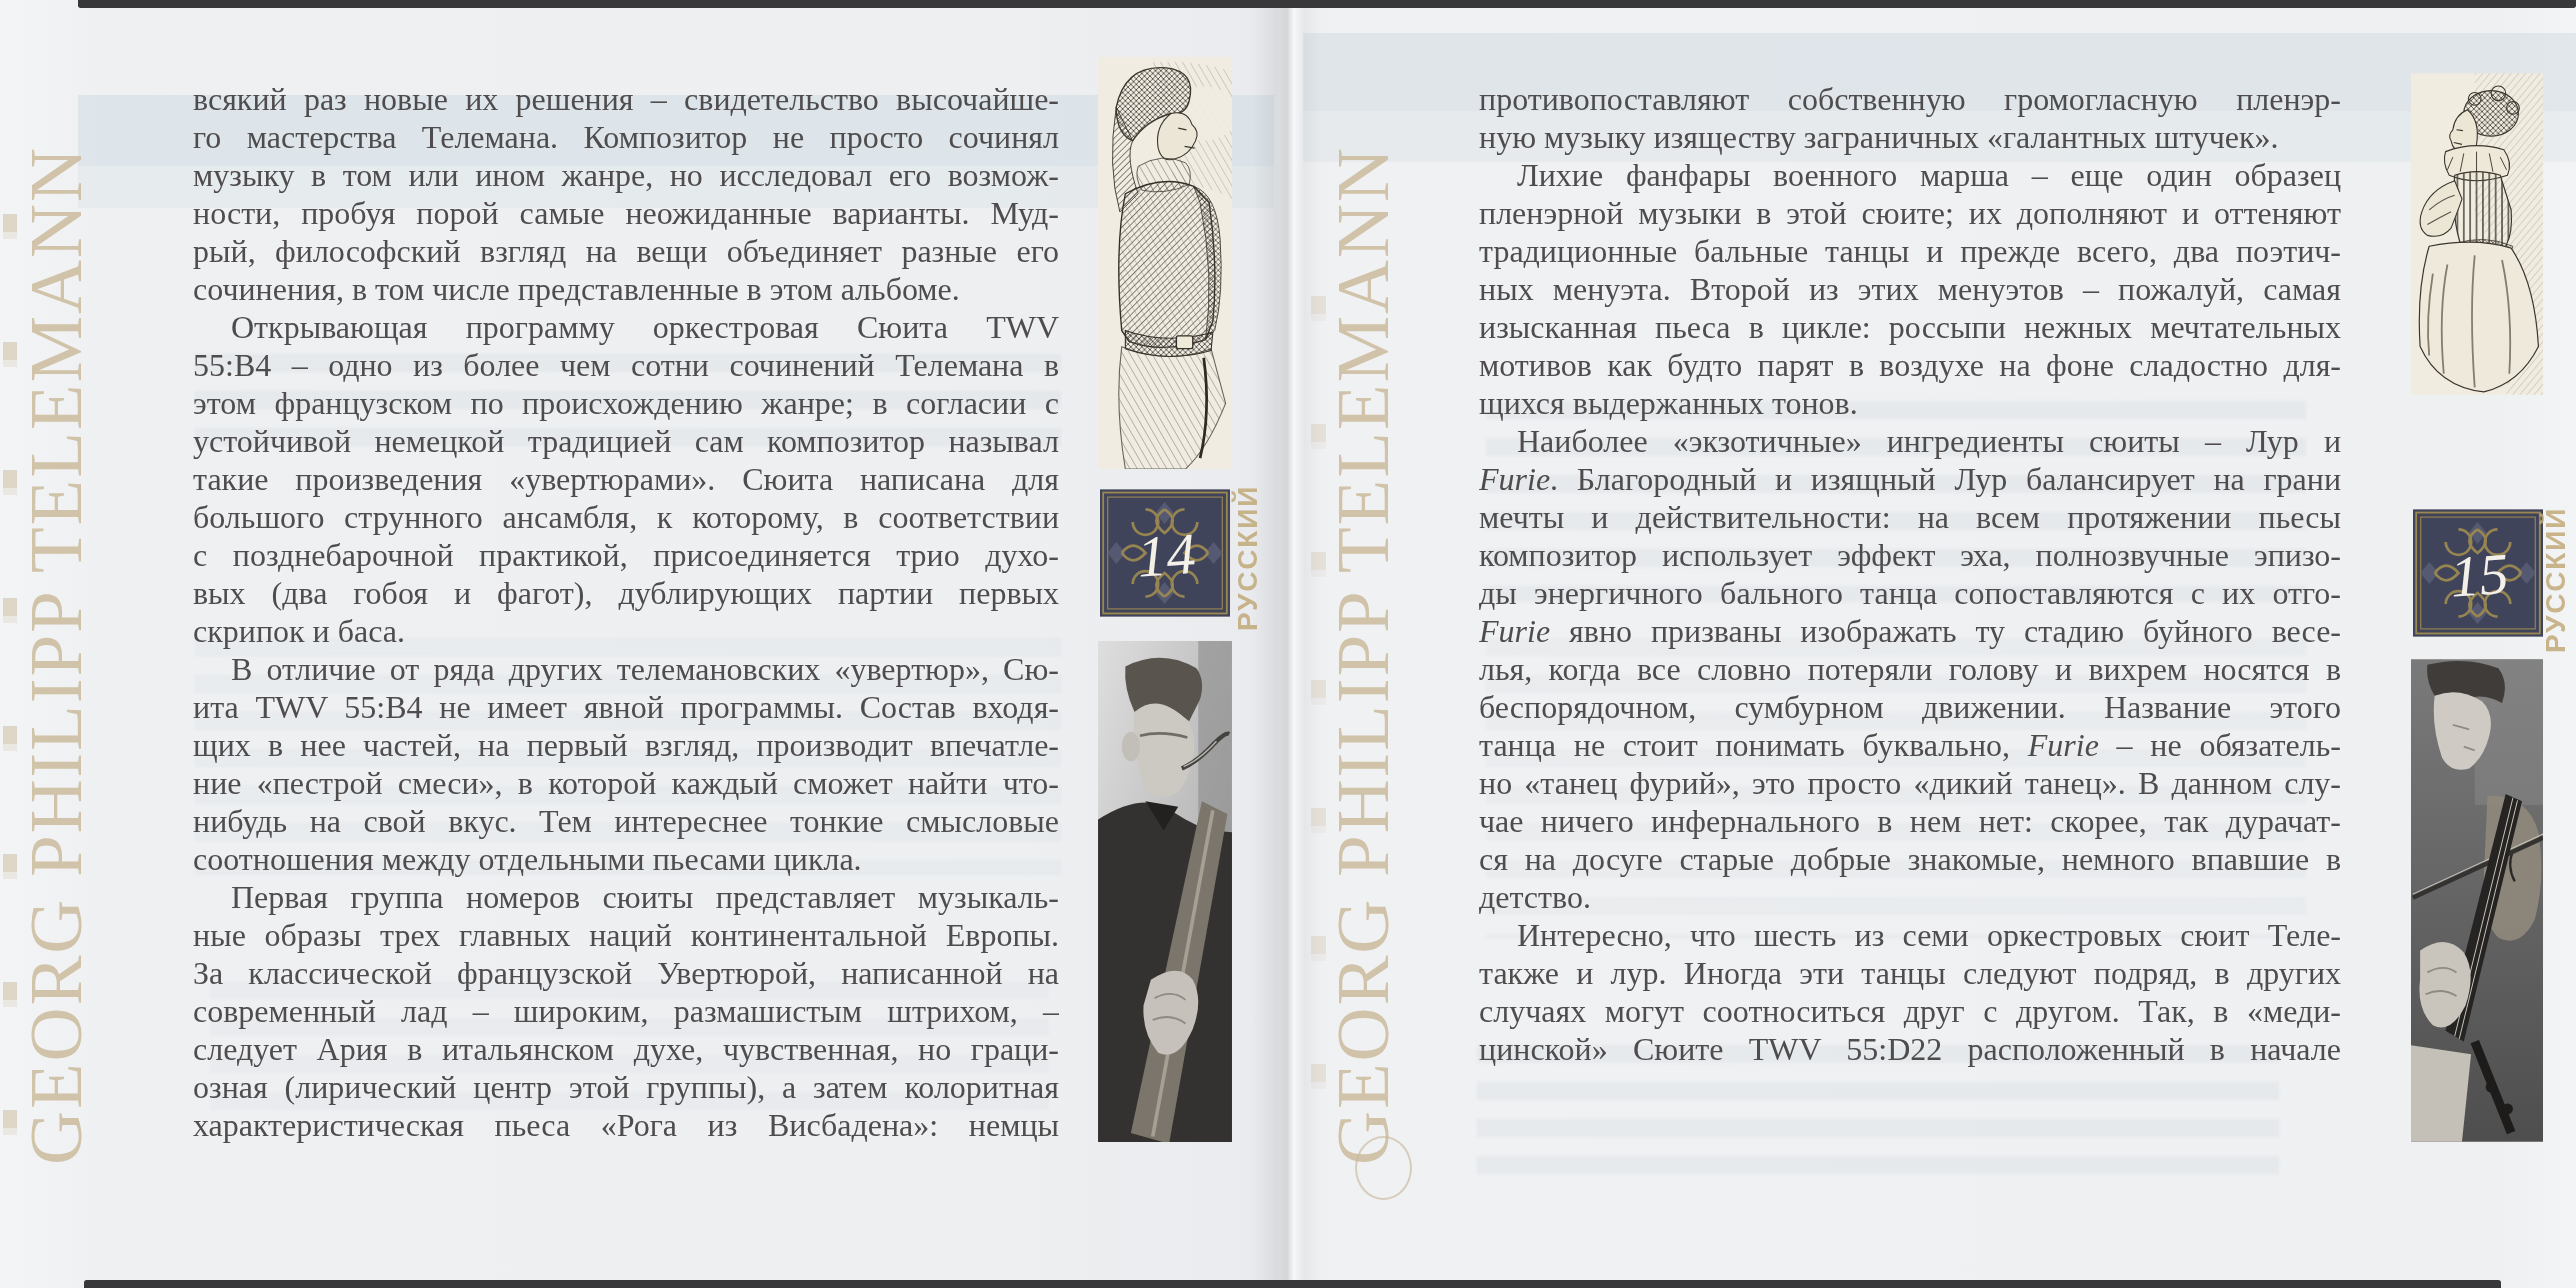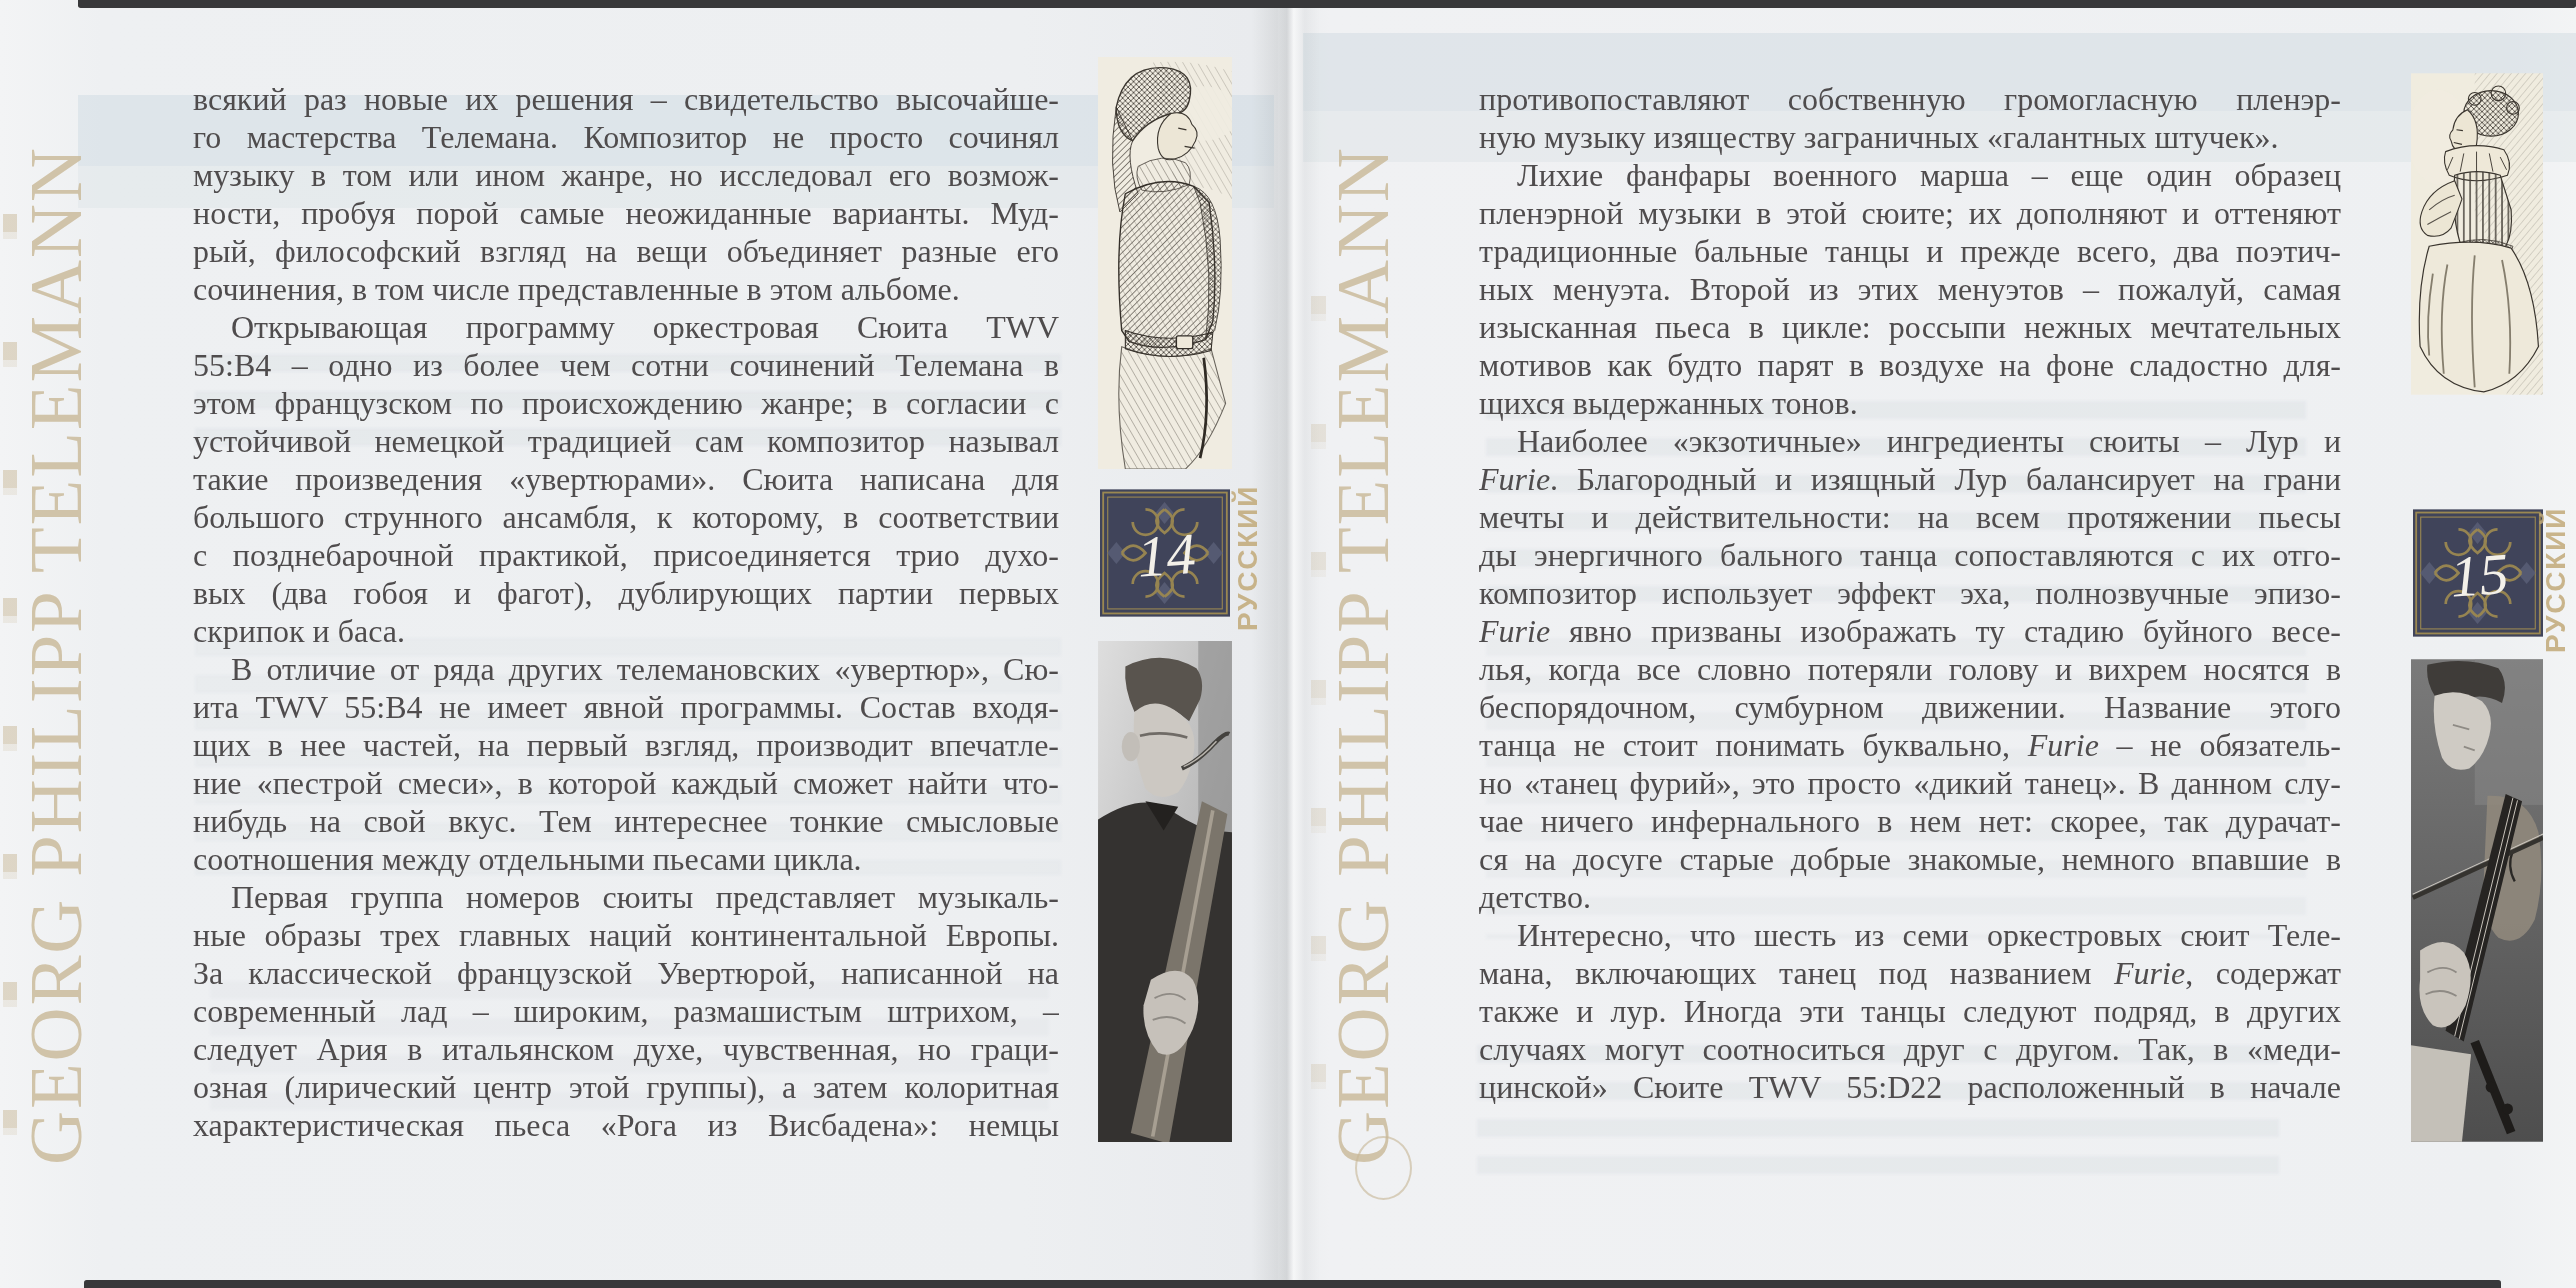"ды энергичного бального танца" div.line { order: before "композитор использует эффект эха," -> after "композитор использует эффект эха," }
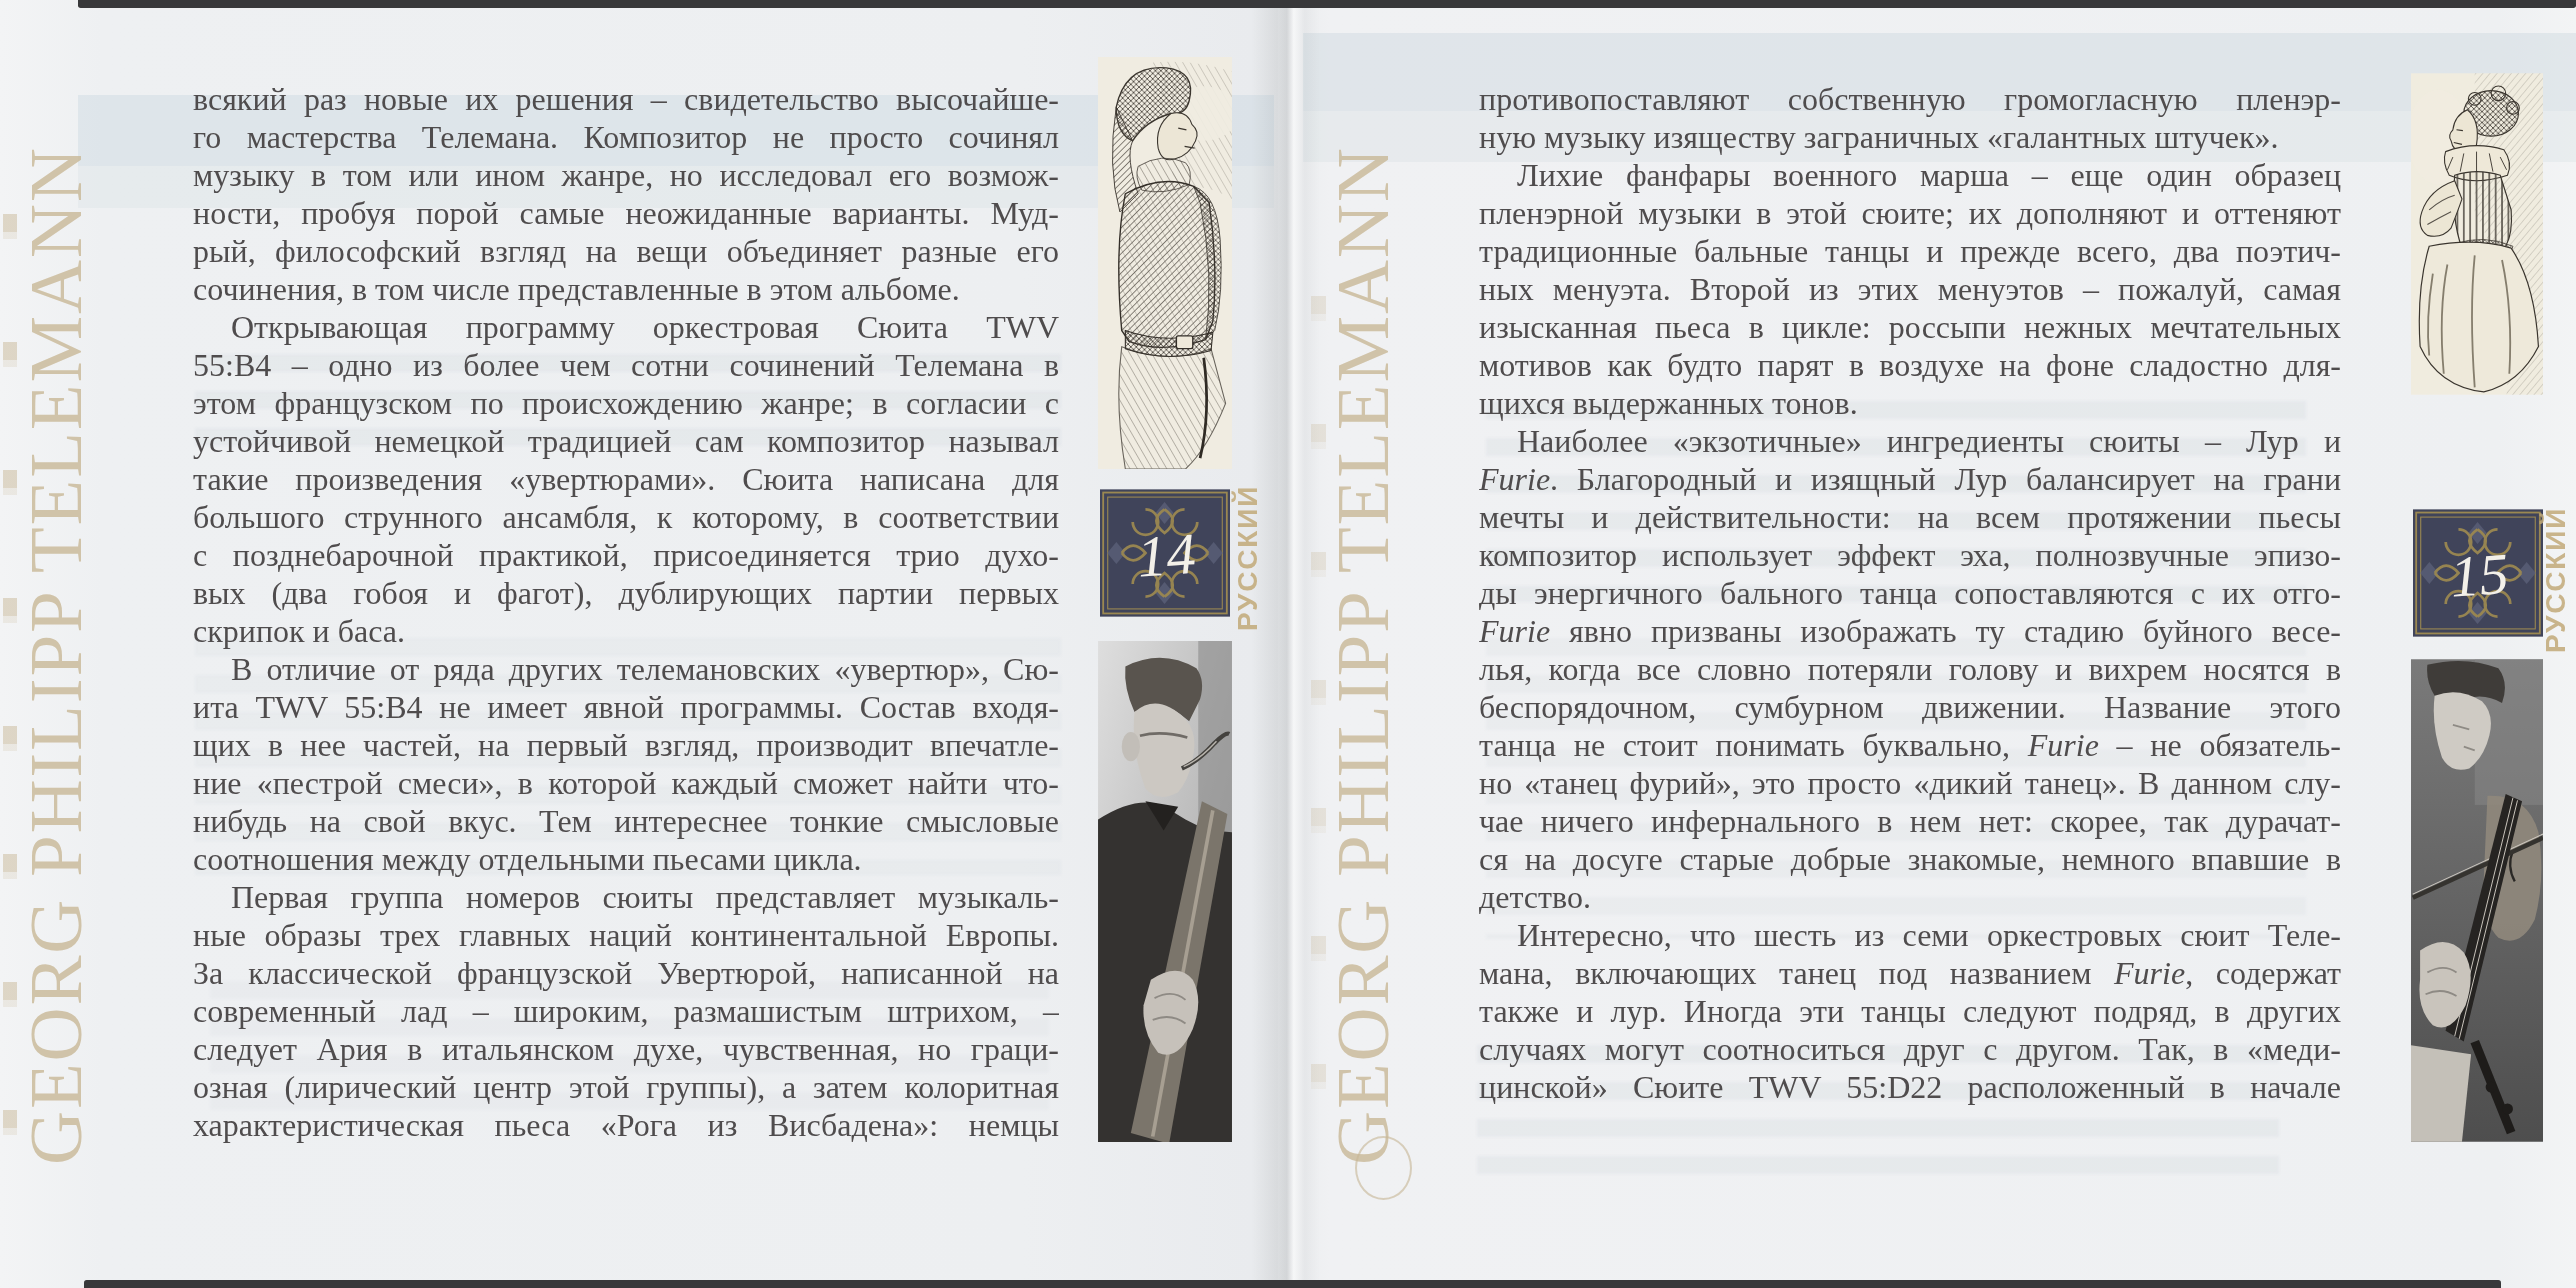"мана, включающих танец под названием" div.line { html: <div><span>мана, включающих танец под названием </span><i>Furie</i><span>, содержат</span></div> -> none }
